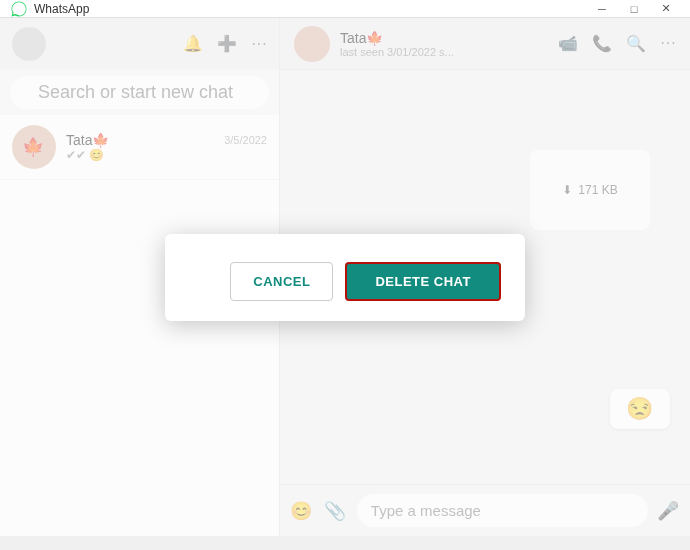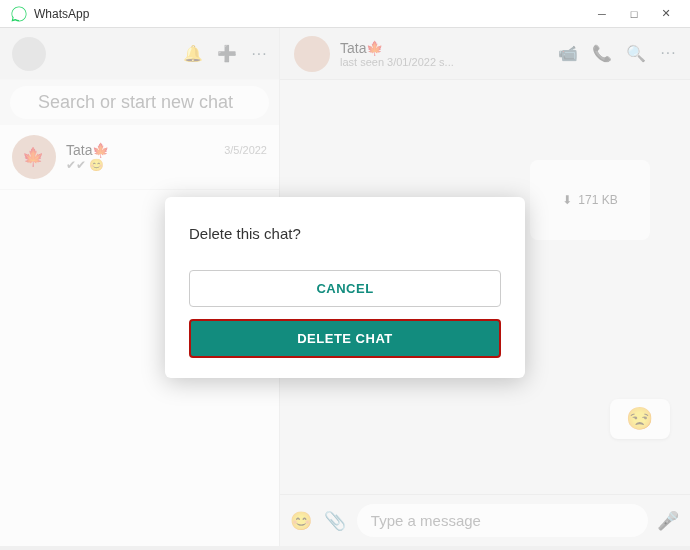"WhatsApp" .title-bar { height: 28px -> 18px }
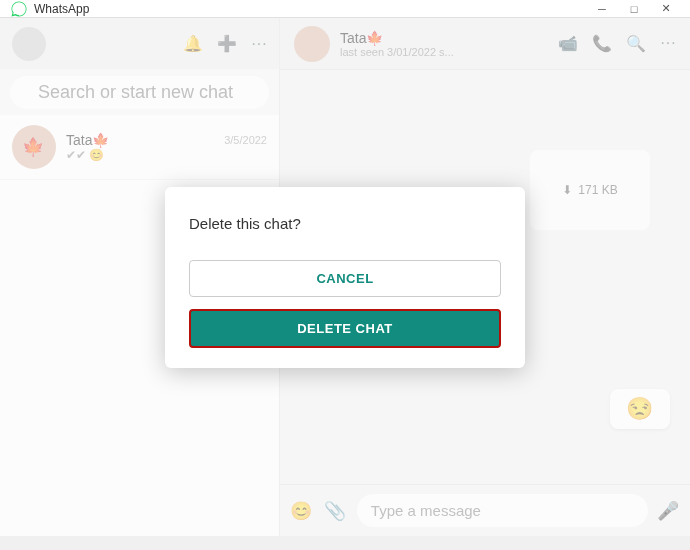"Delete this chat?" div.dialog-title { html: <div>Delete this chat?</div> -> none }
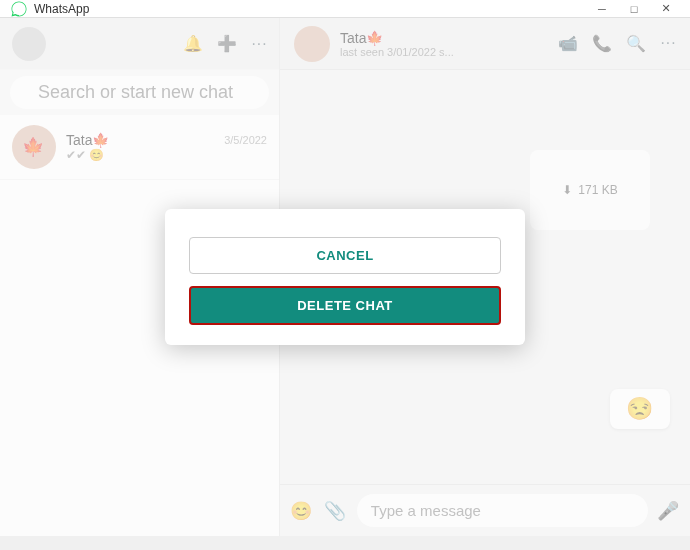"CANCEL" .dialog-buttons { flex-direction: column -> none }
